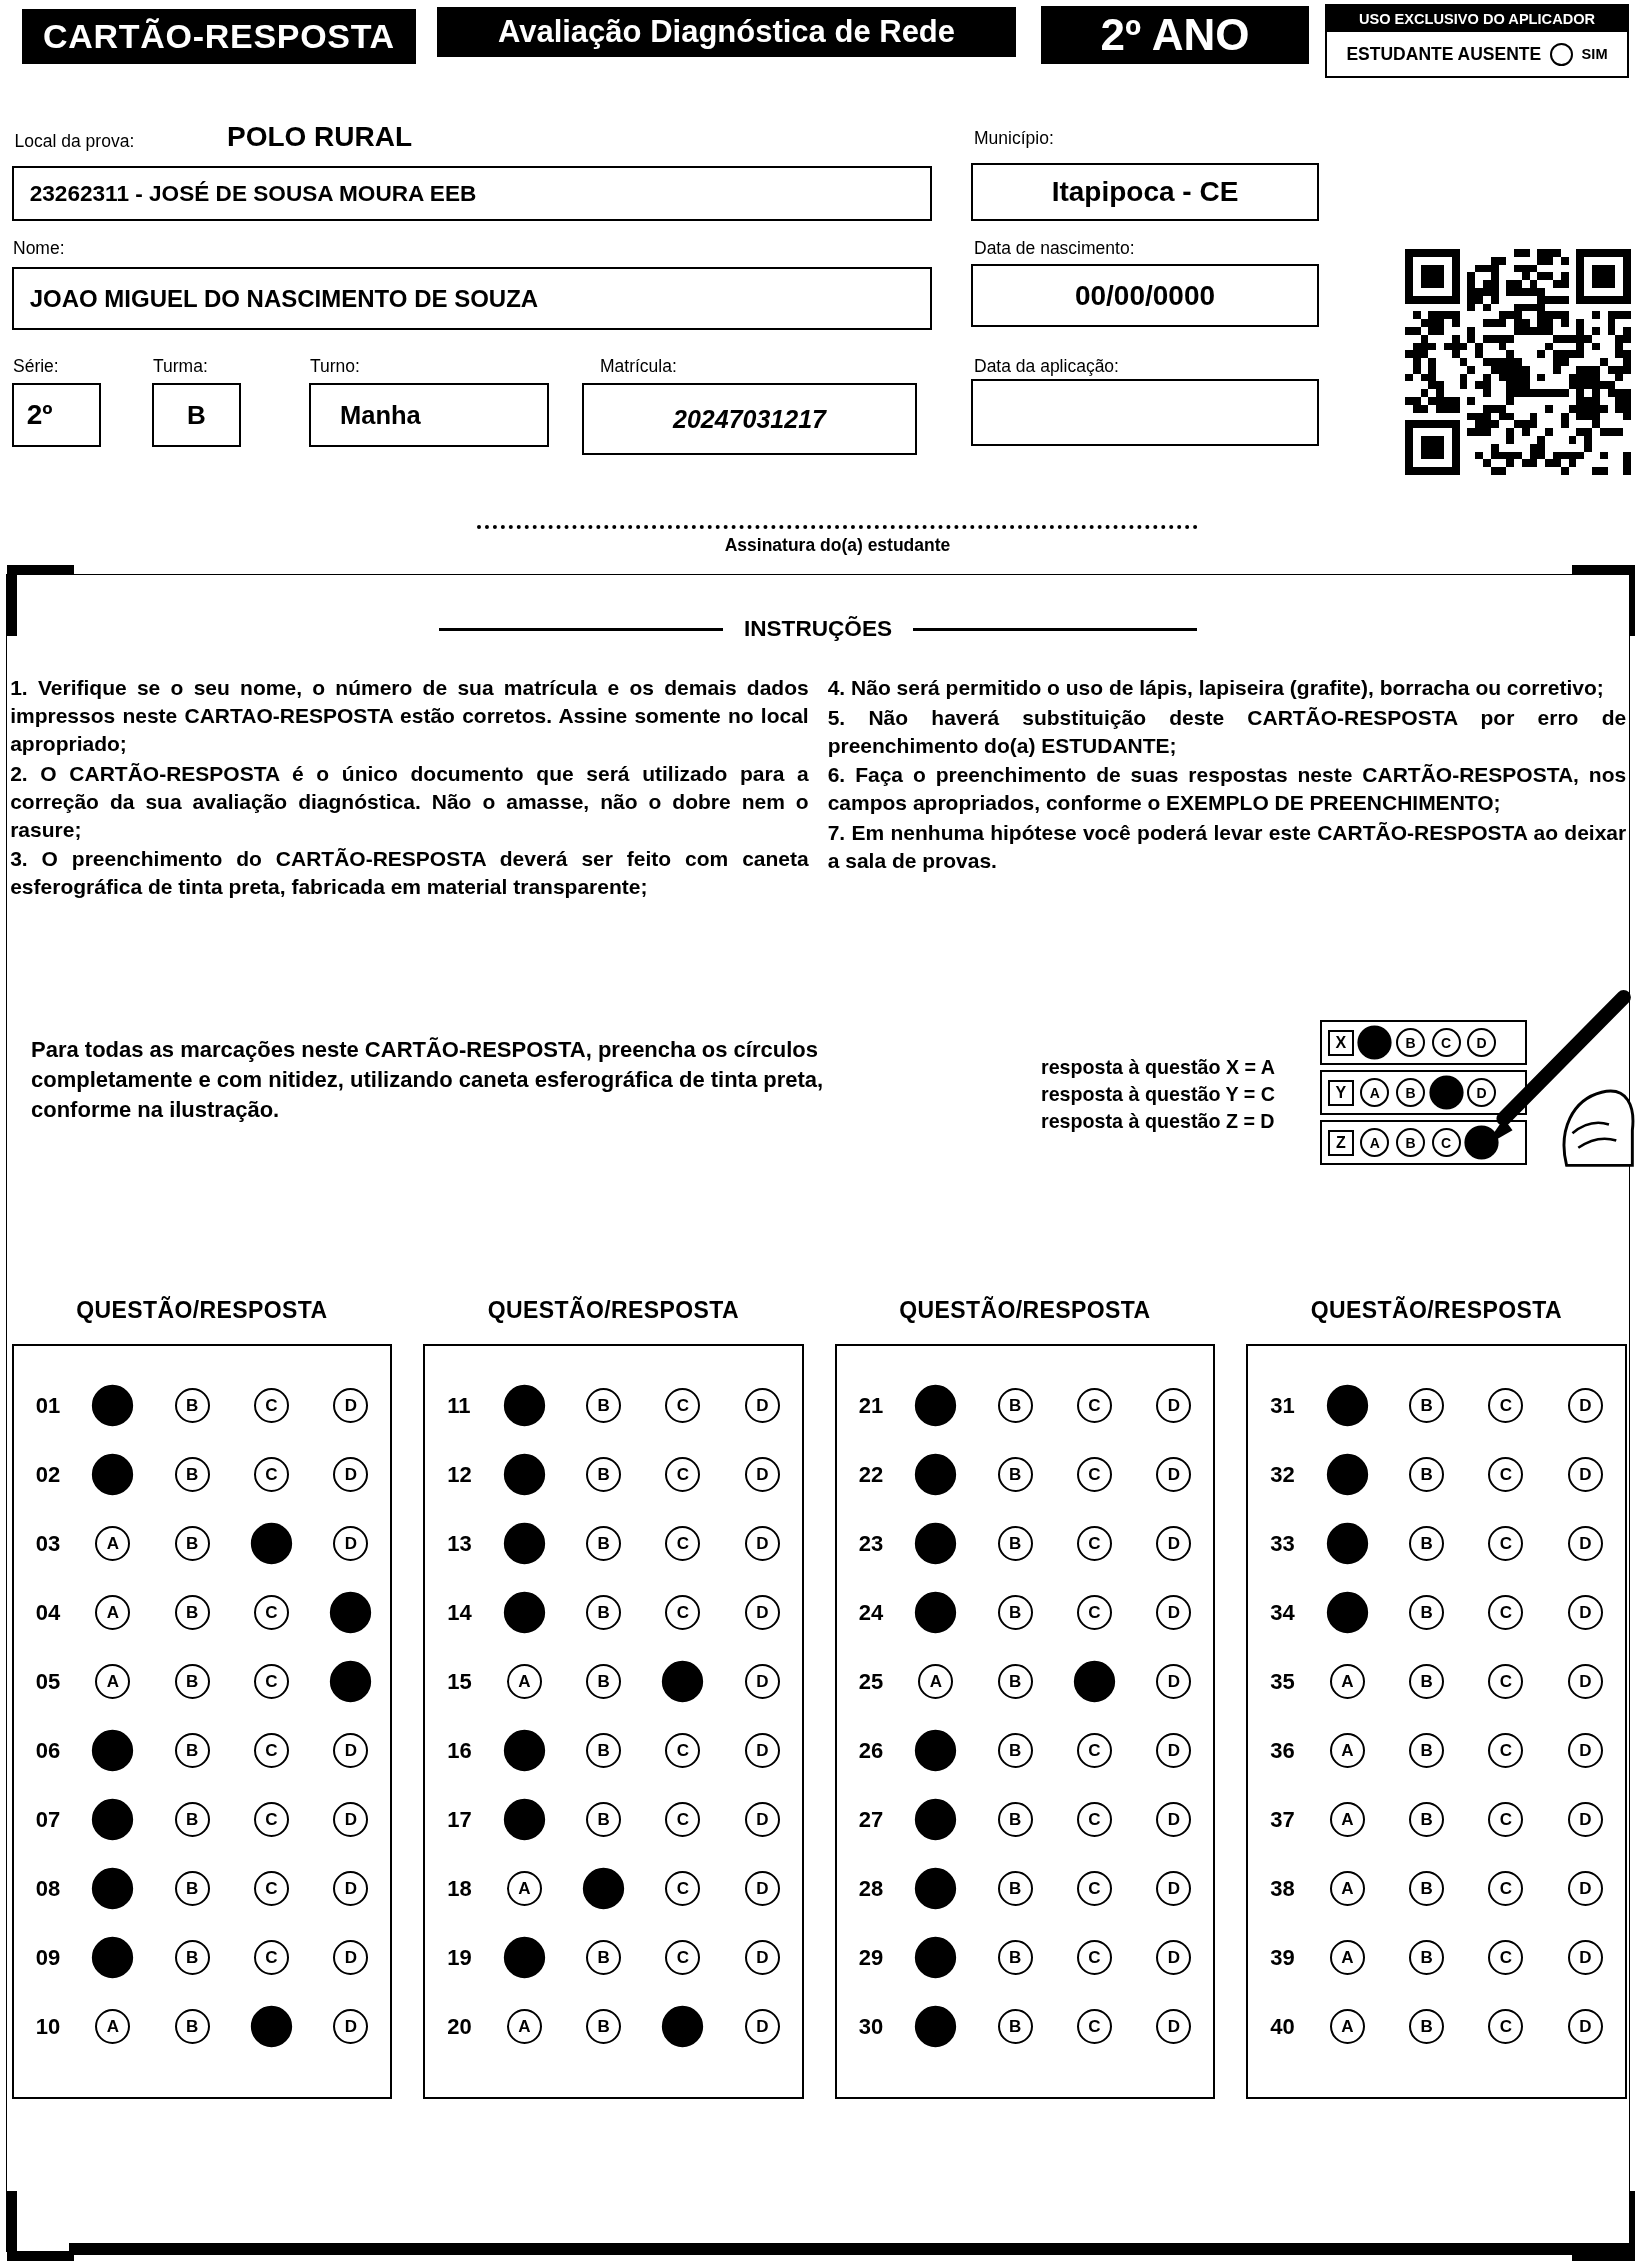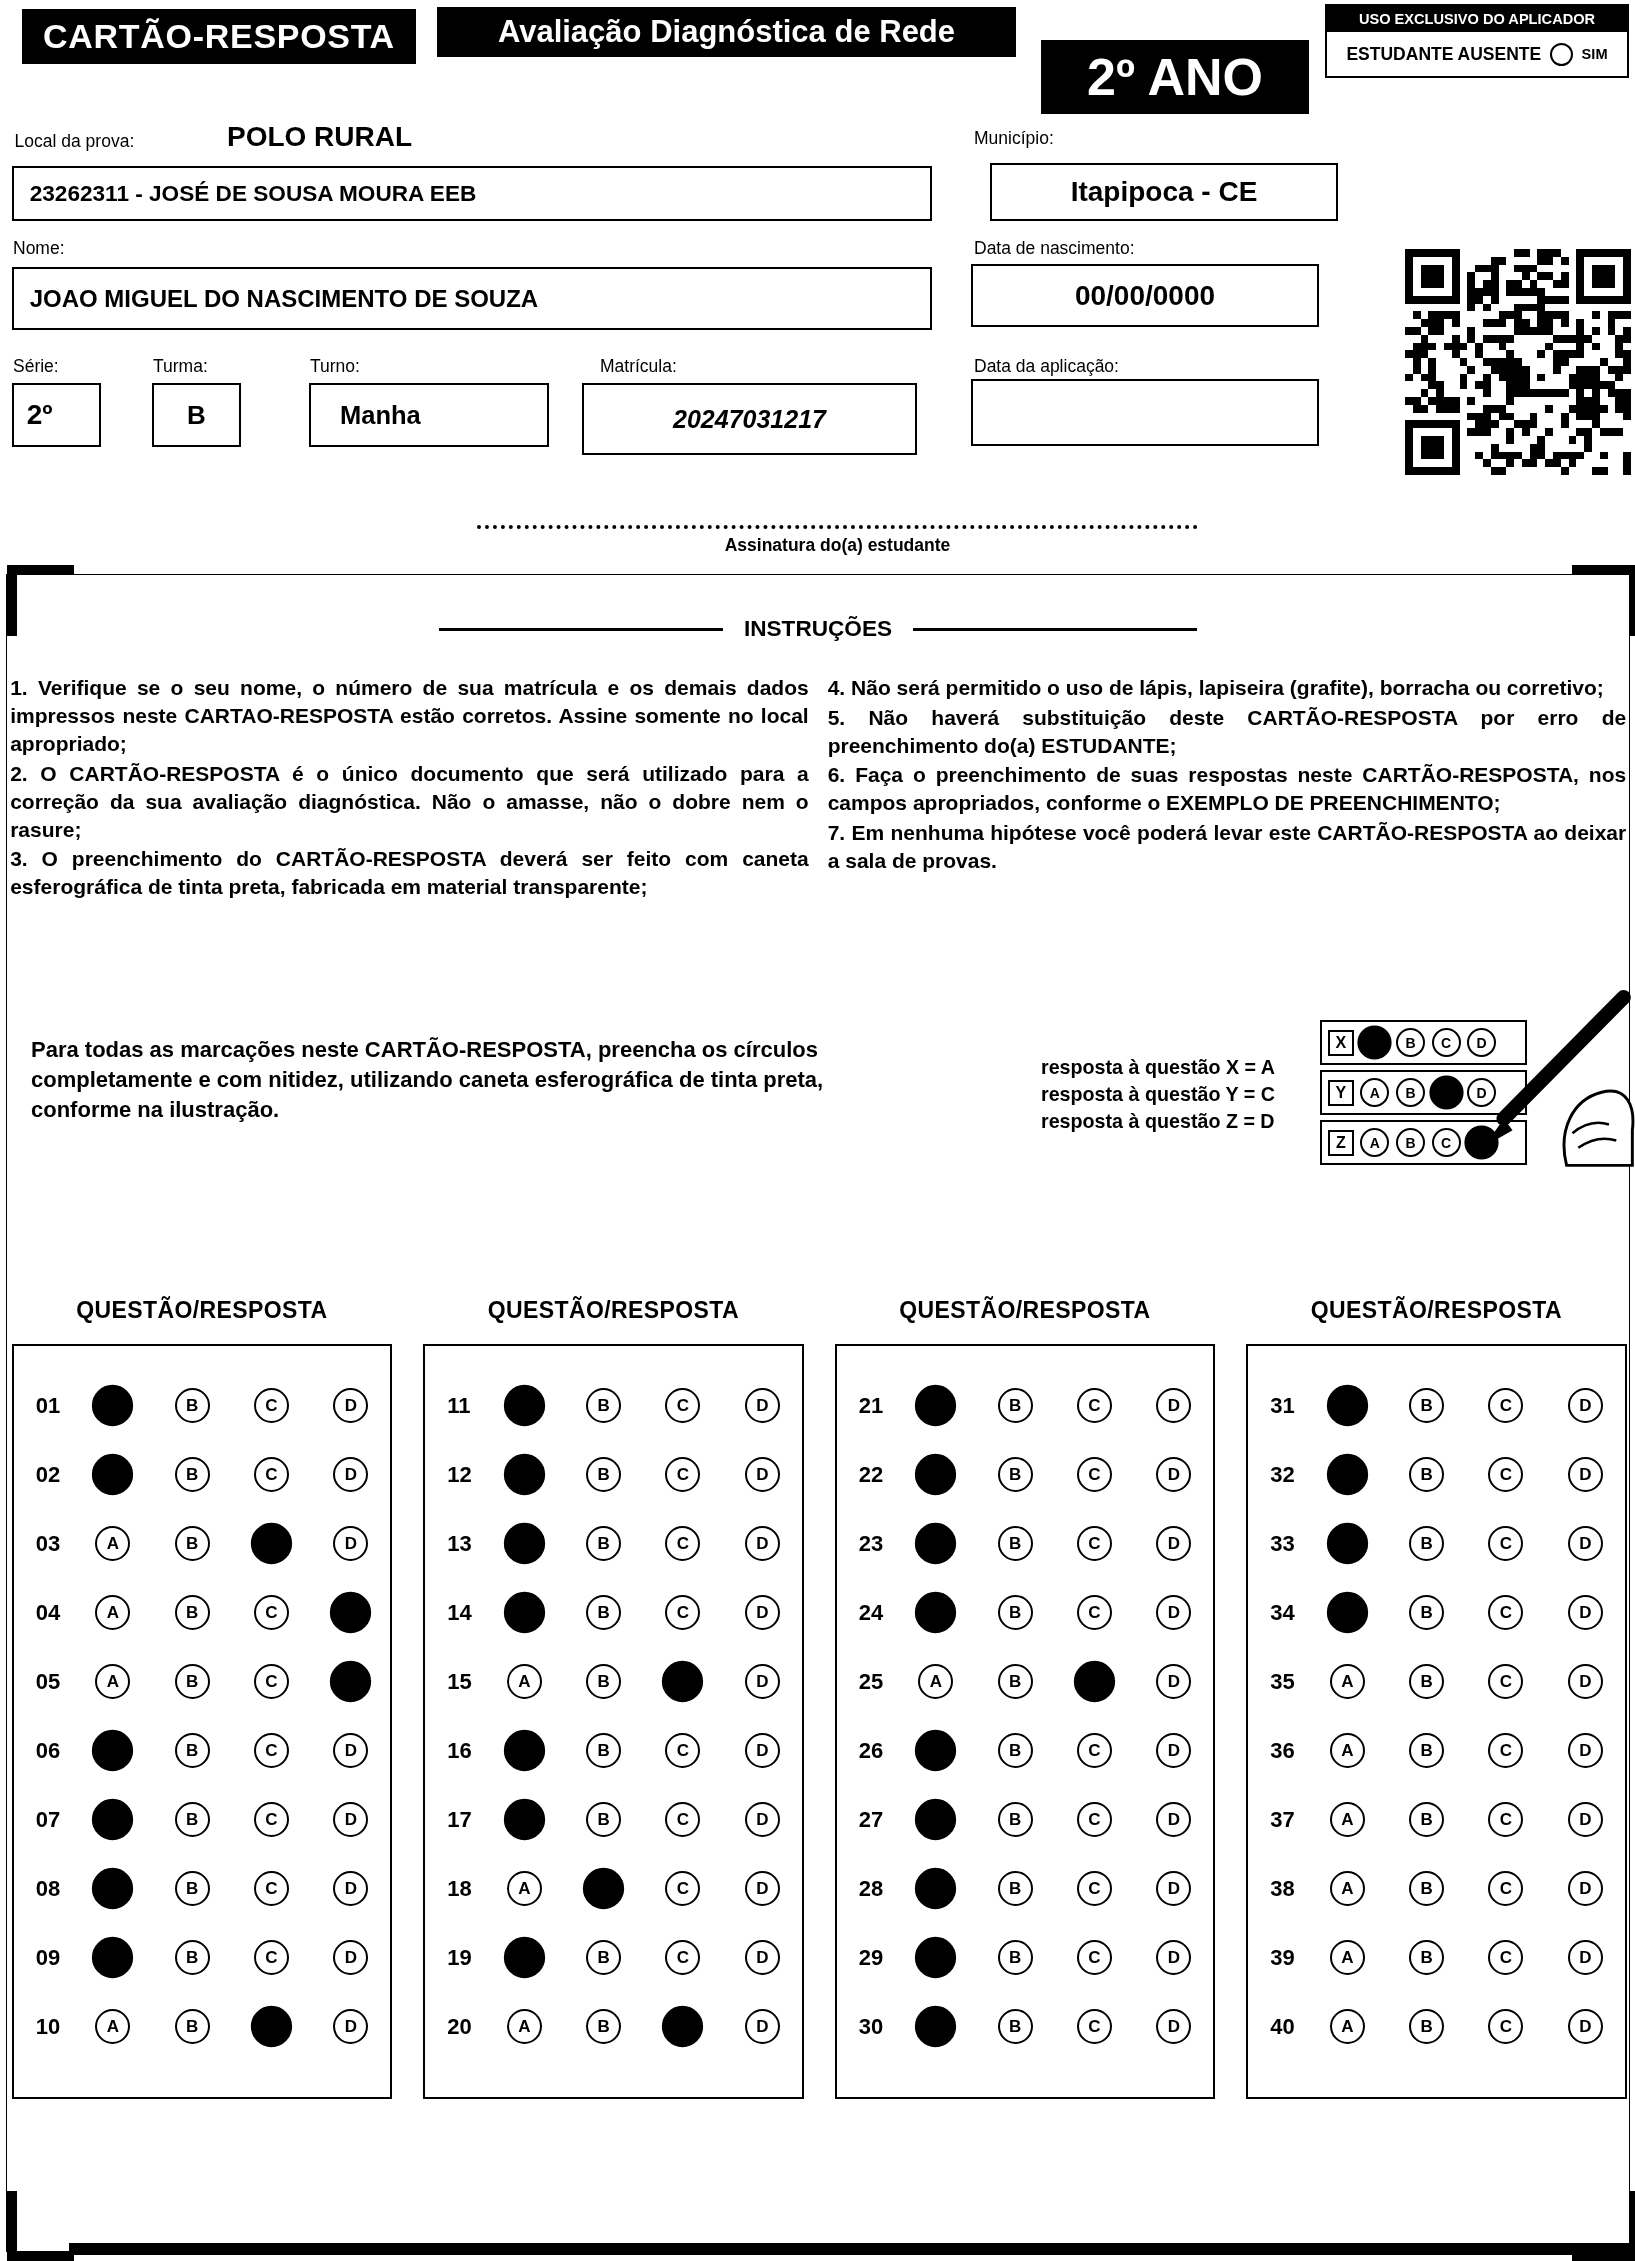"2º ANO" .hdr-grade { font-size: 52px -> 44px; height: 74px -> 58px; margin-top: 34px -> none }
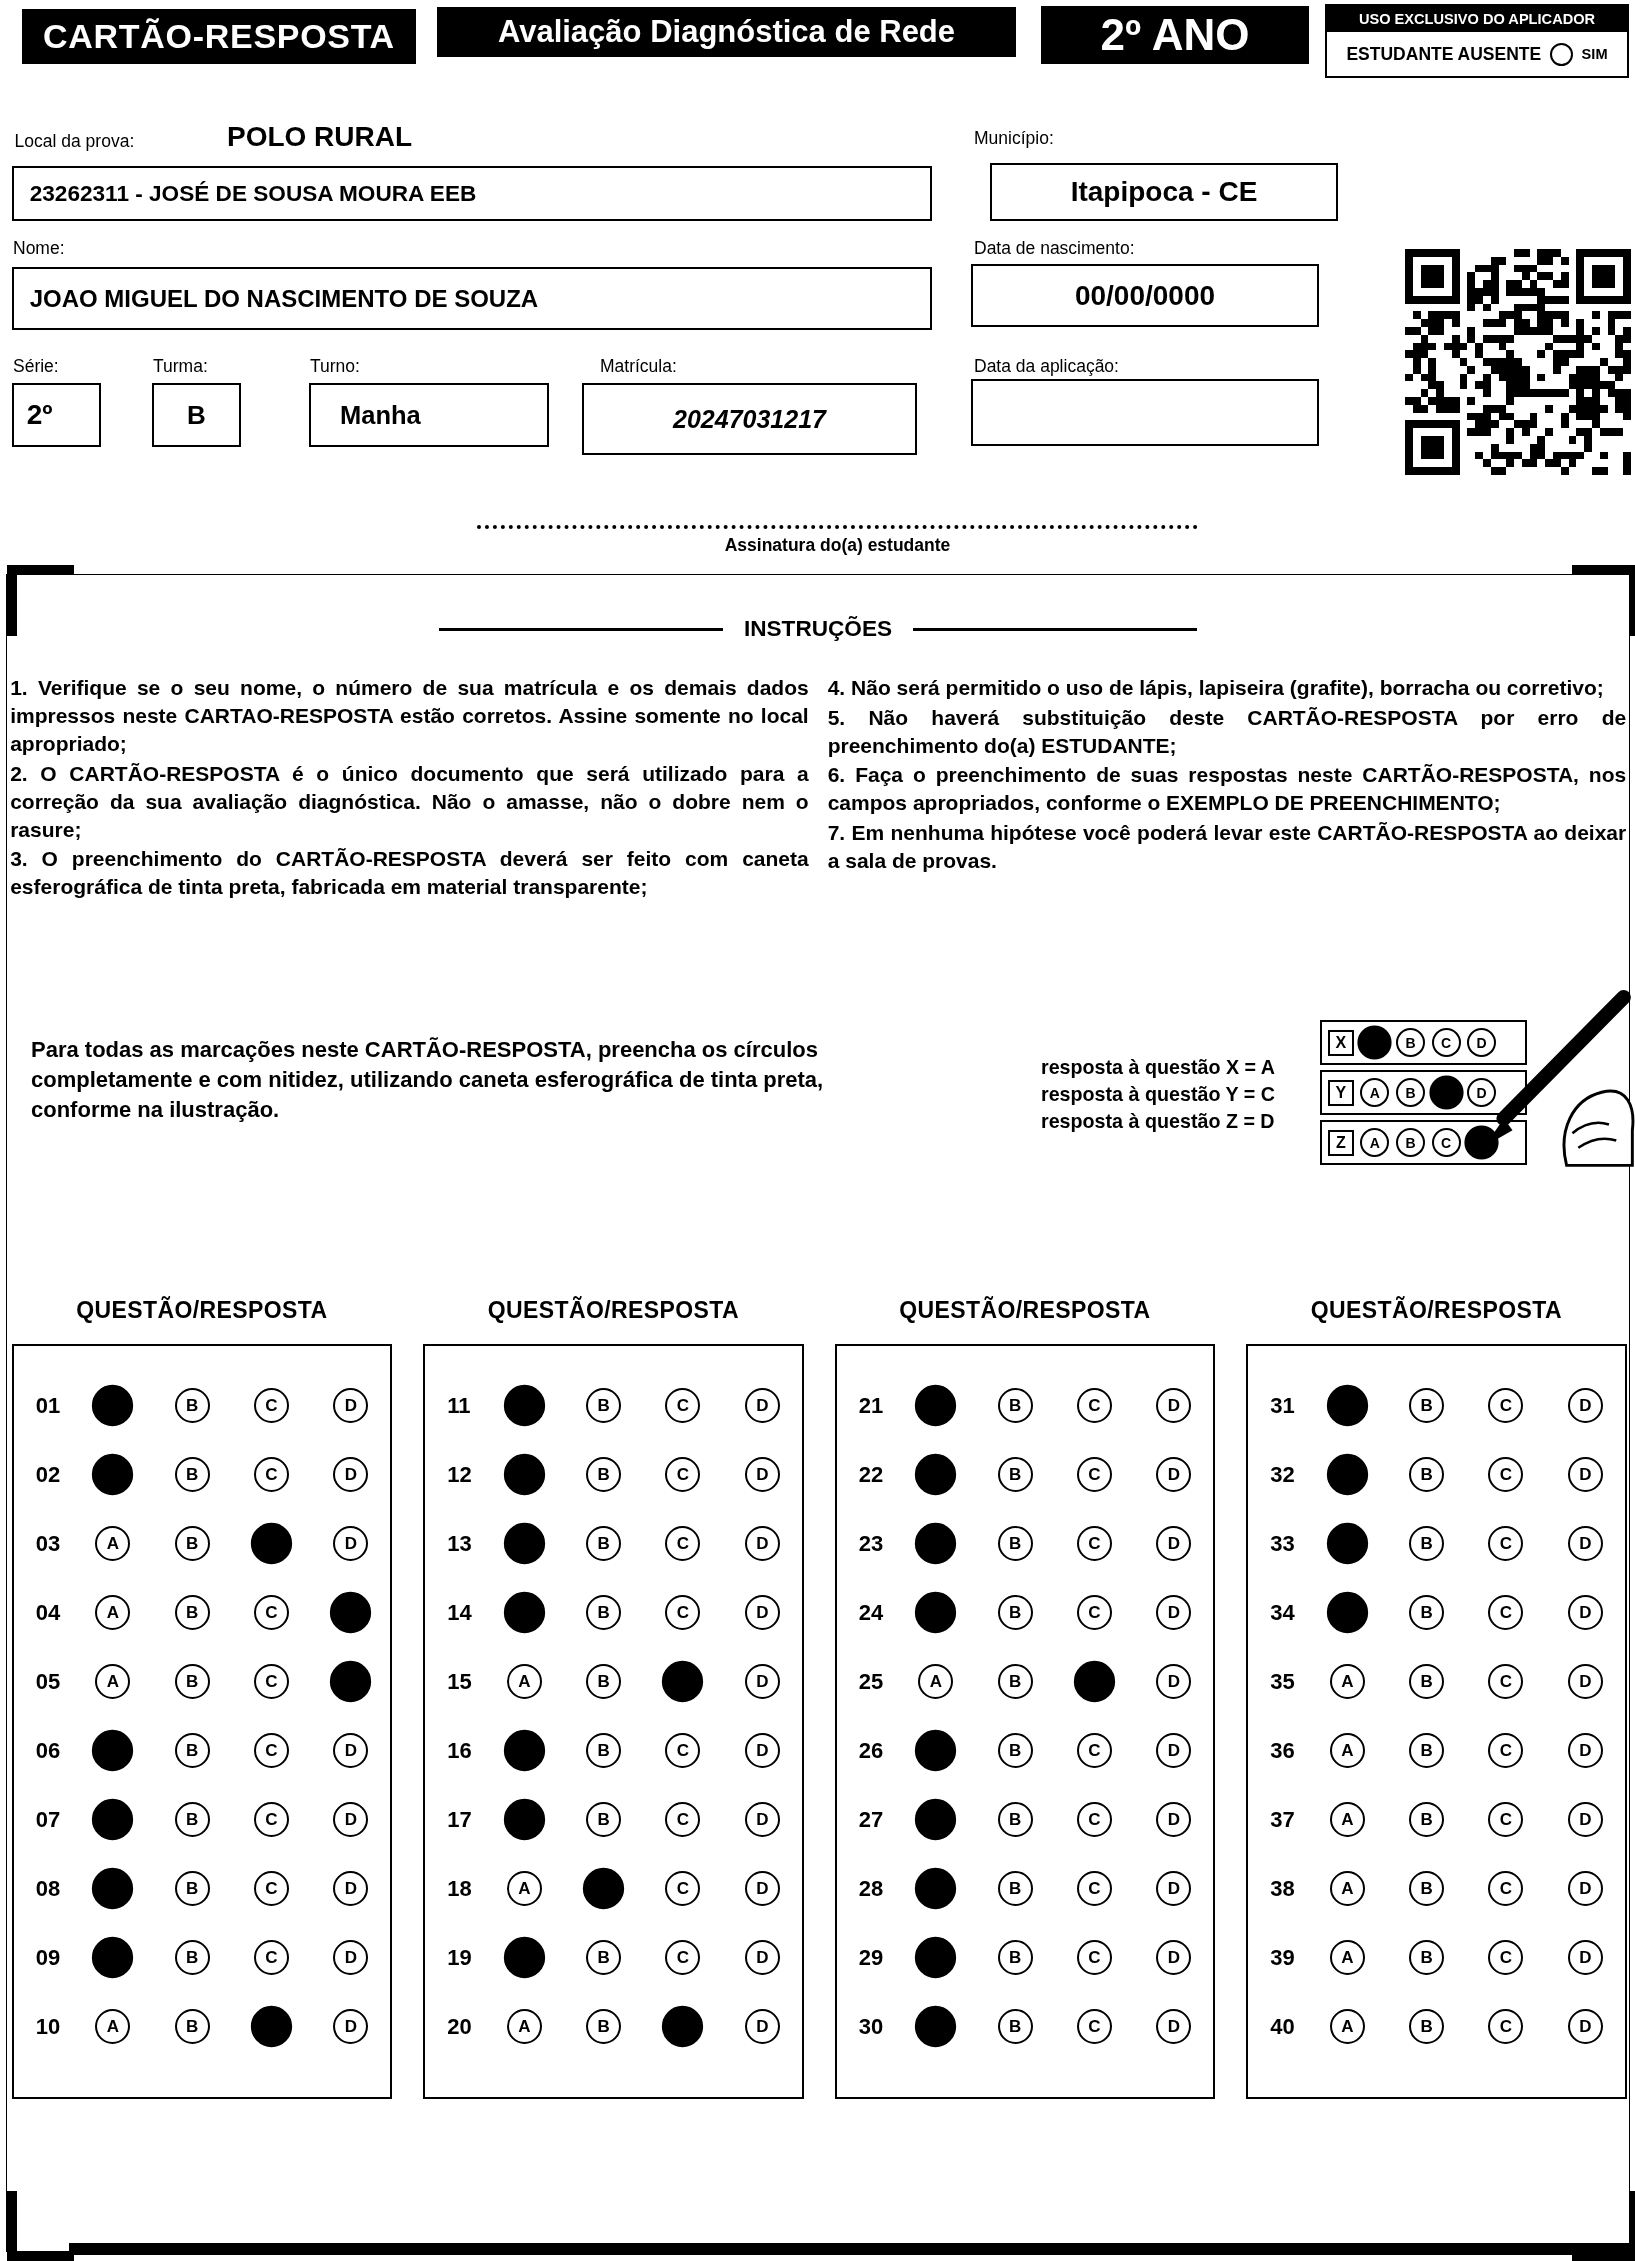"Itapipoca - CE" .municipio-box { margin-left: 19px -> none }
